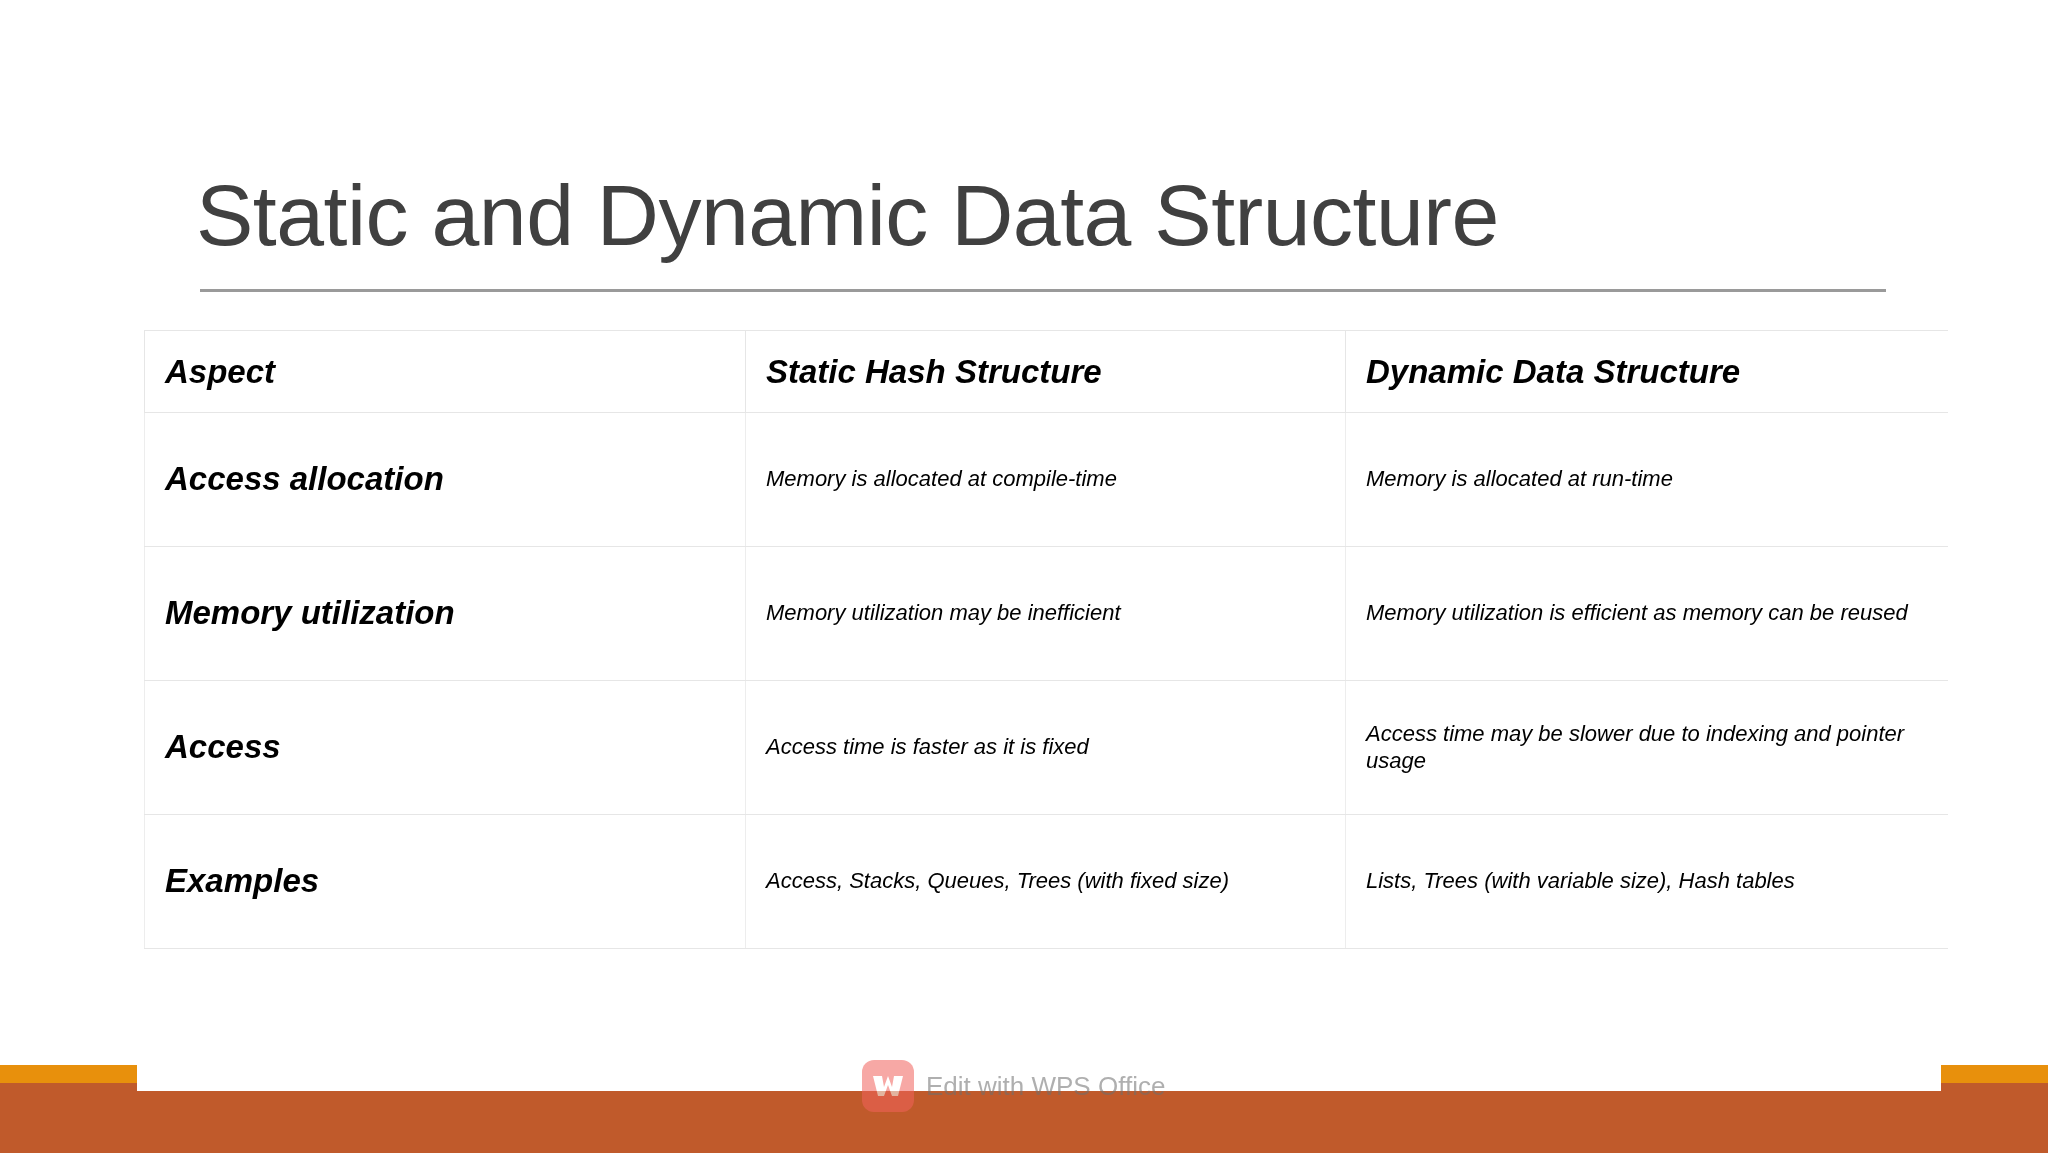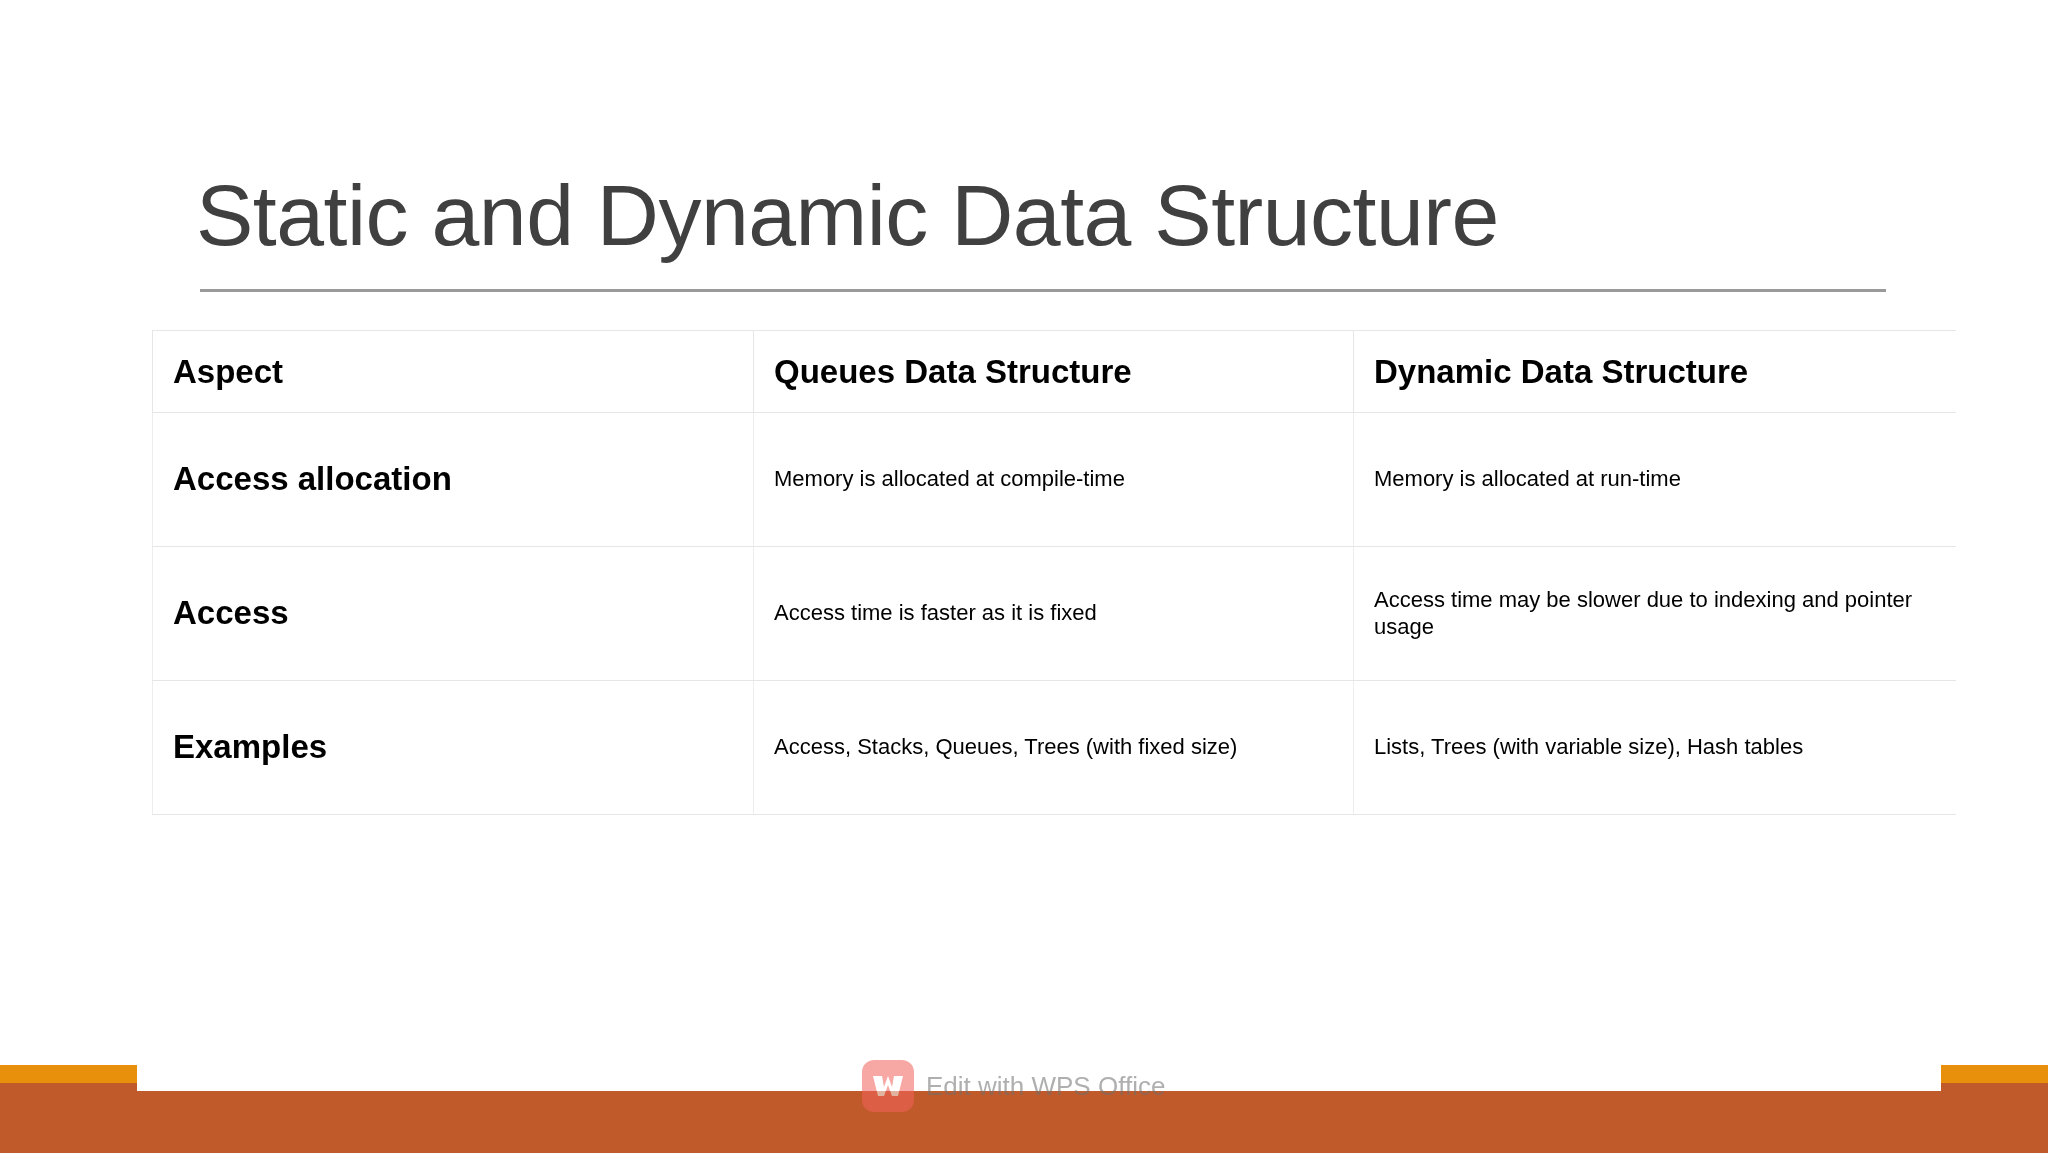"Aspect" #table-wrap { font-style: none -> italic; left: 152px -> 144px }
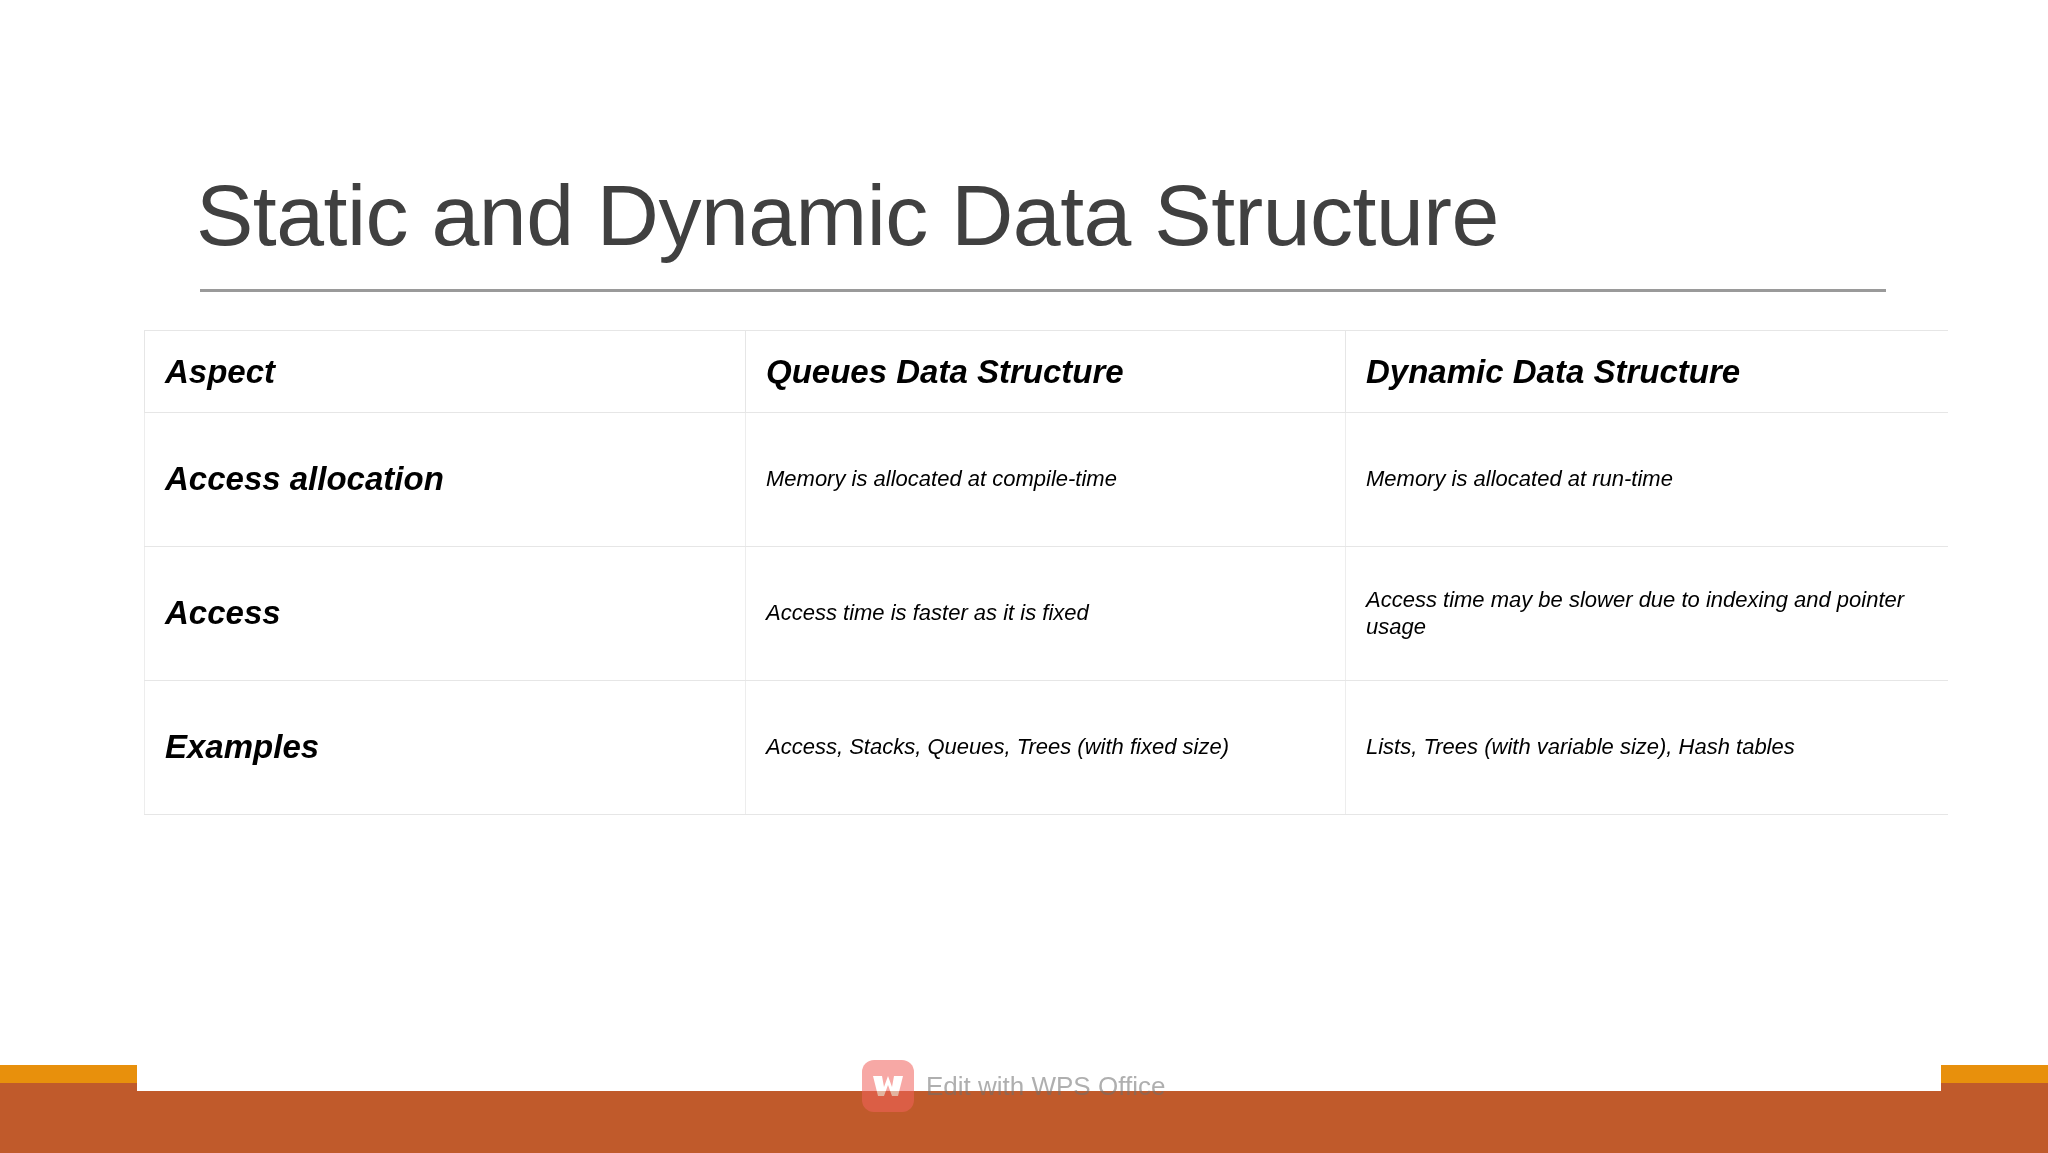"Queues Data Structure" th { text: Queues Data -> Static Hash }
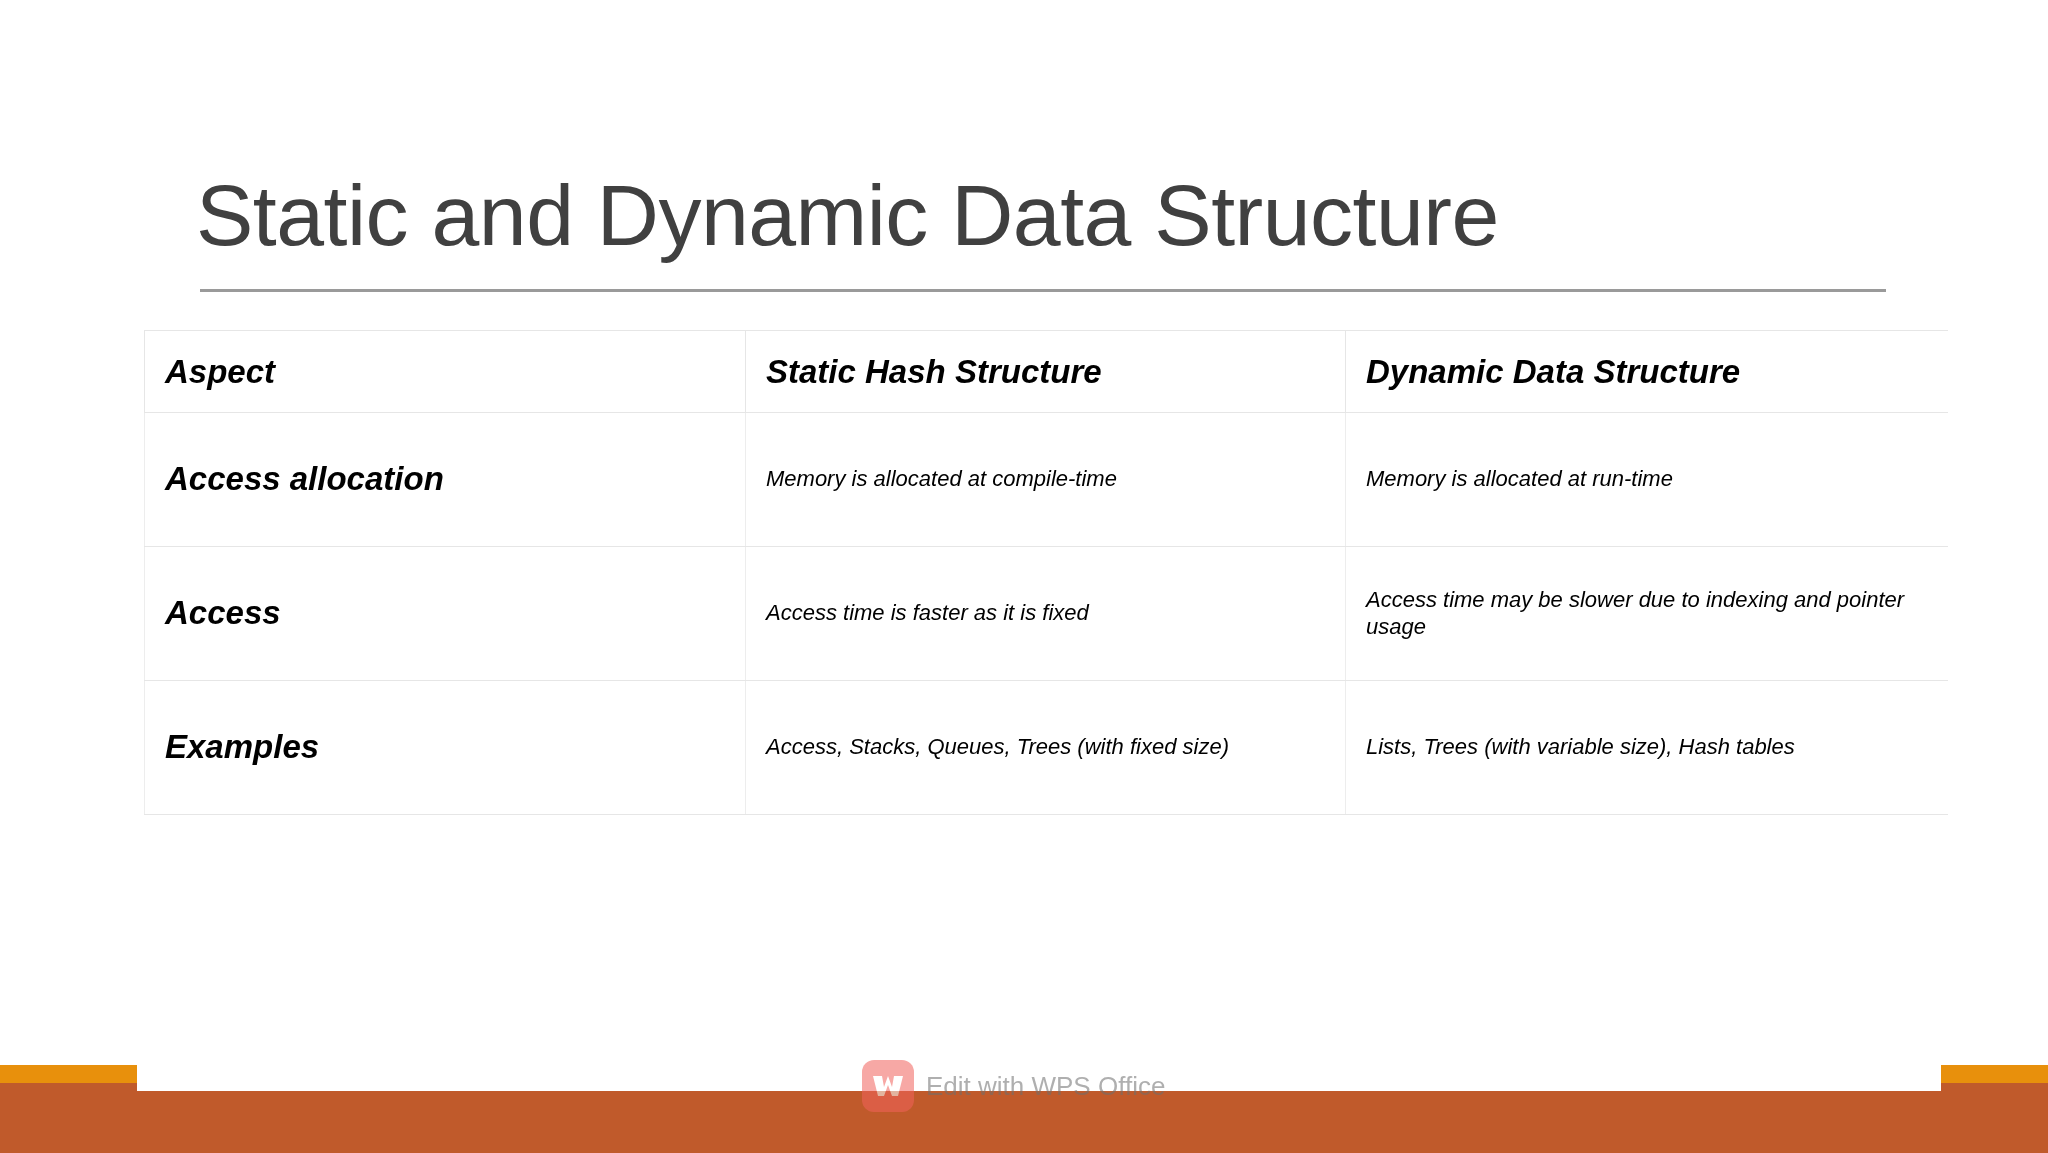"Memory utilization" tr { html: none -> <tr> <td>Memory utilization</td> <td>Memory utilization may be inefficient</td> <td>Memory utilization is efficient as memory can be reused</td> </tr> }
